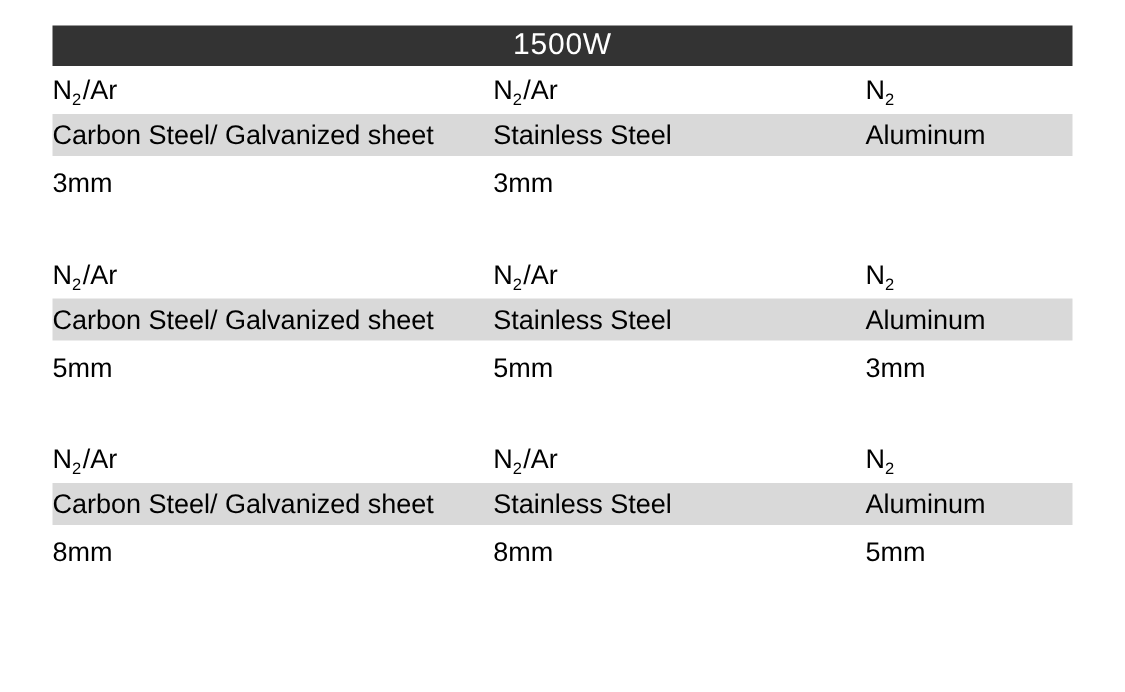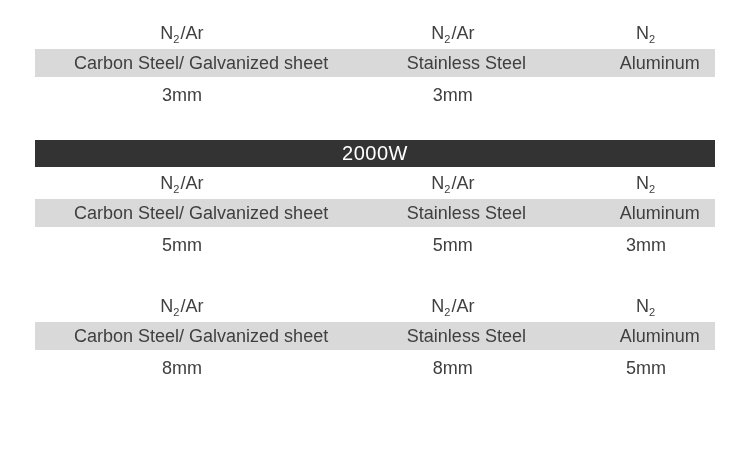"1500W" div.power-header { html: none -> <div> <span>1500W</span> </div> }
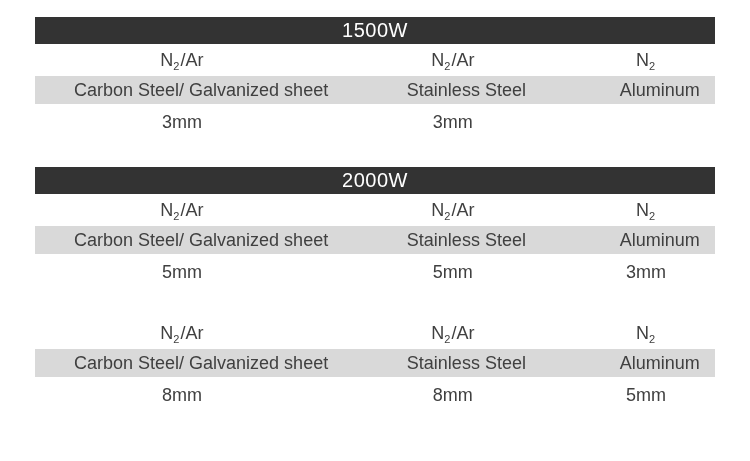"N2/Ar" .cell { color: #404040 -> #000000; text-align: center -> none }
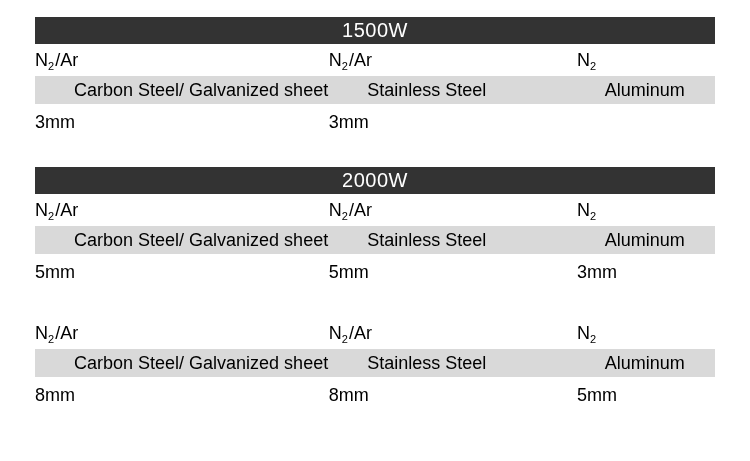"Carbon Steel/ Galvanized sheet" .material-row .cell { padding-left: 39px -> none }
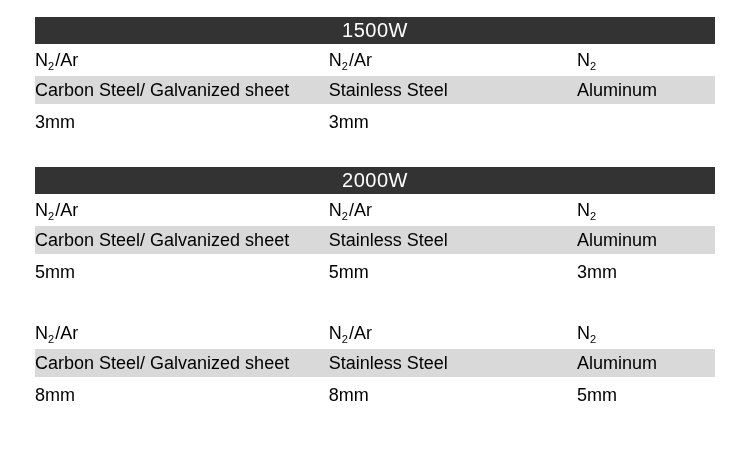"2000W" div.power-header { html: <div> <span>2000W</span> </div> -> none }
